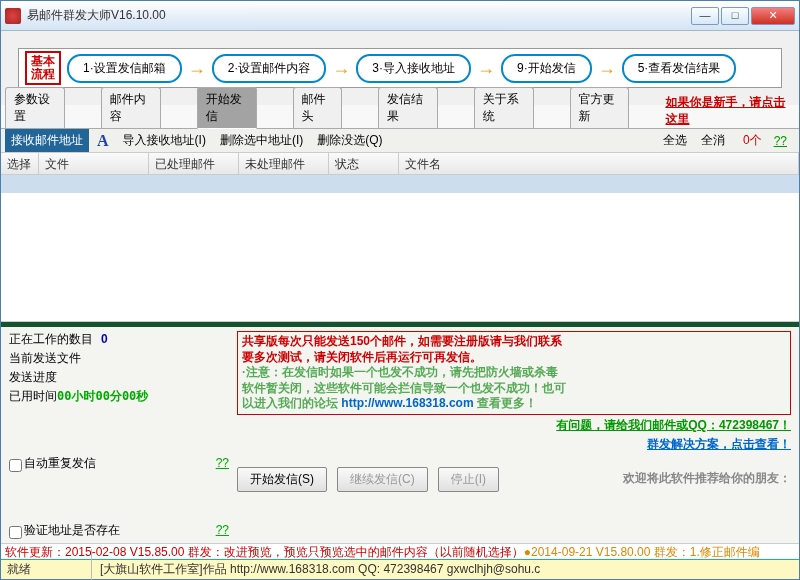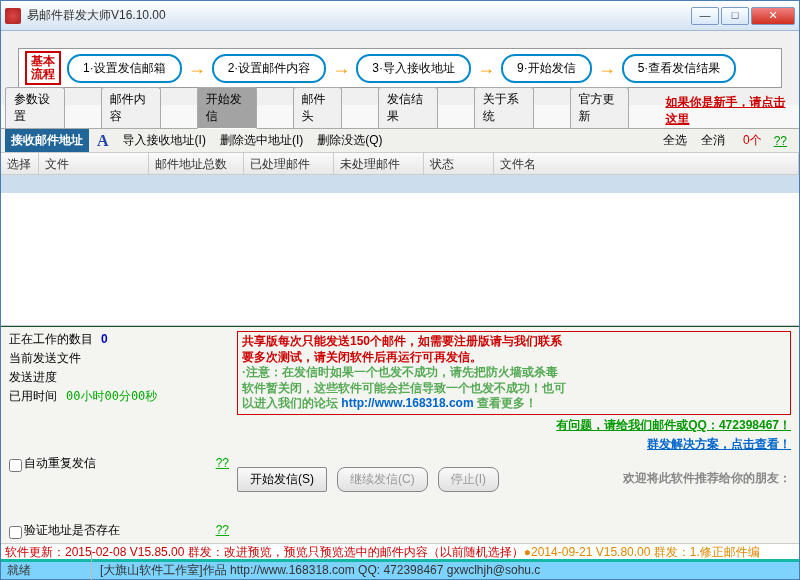"接收邮件地址" .toolbar .label { font-weight: bold -> normal }
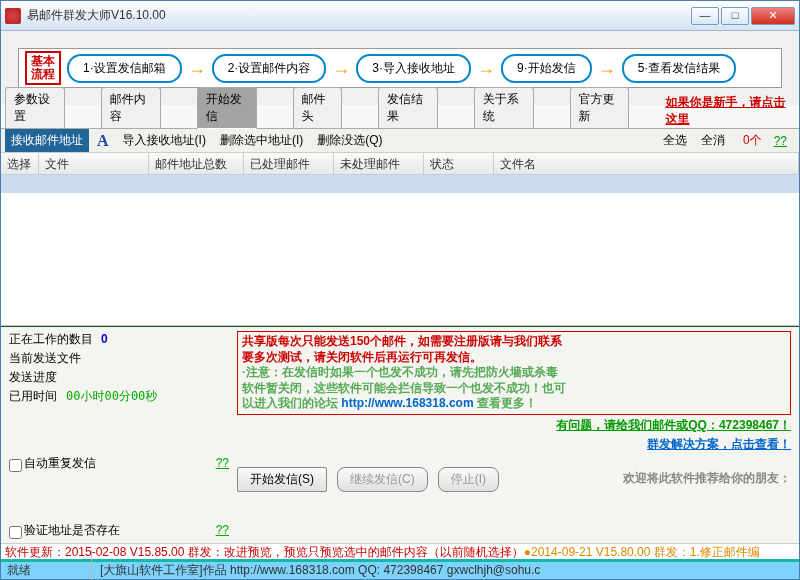"邮件地址总数" div.col { html: <div>邮件地址总数</div> -> none }
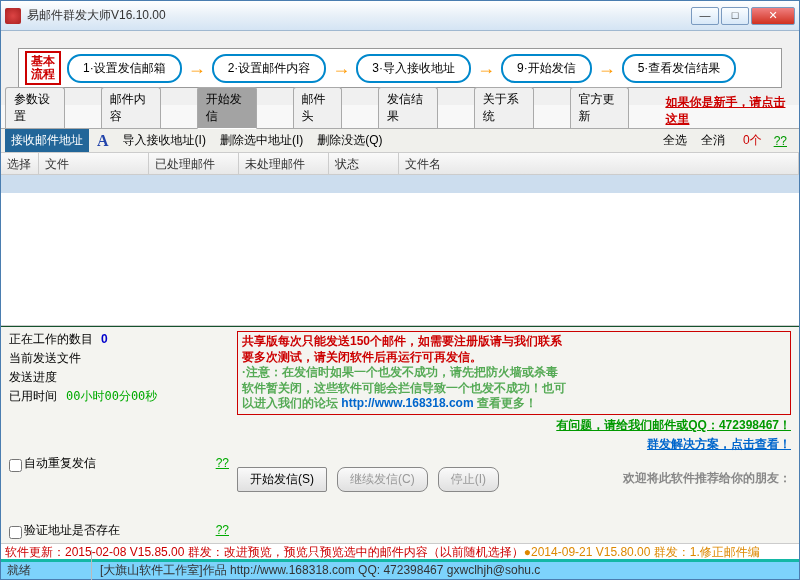"正在工作的数目 0" .bottom { border-top: 1px solid #14532d -> 5px solid #14532d }
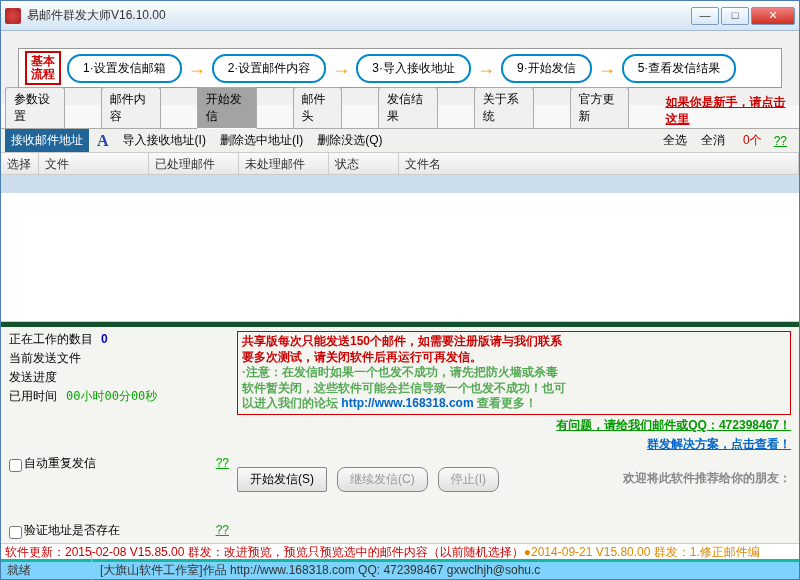"00小时00分00秒" .bottom .left .time { font-weight: none -> bold; margin-left: 9px -> 0 }
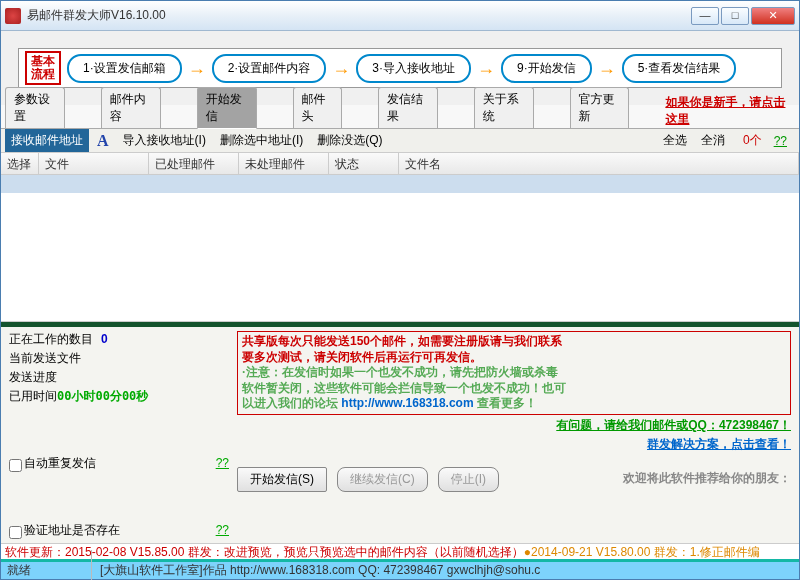"继续发信(C)" .btnrow button:disabled { border-radius: 8px -> none }
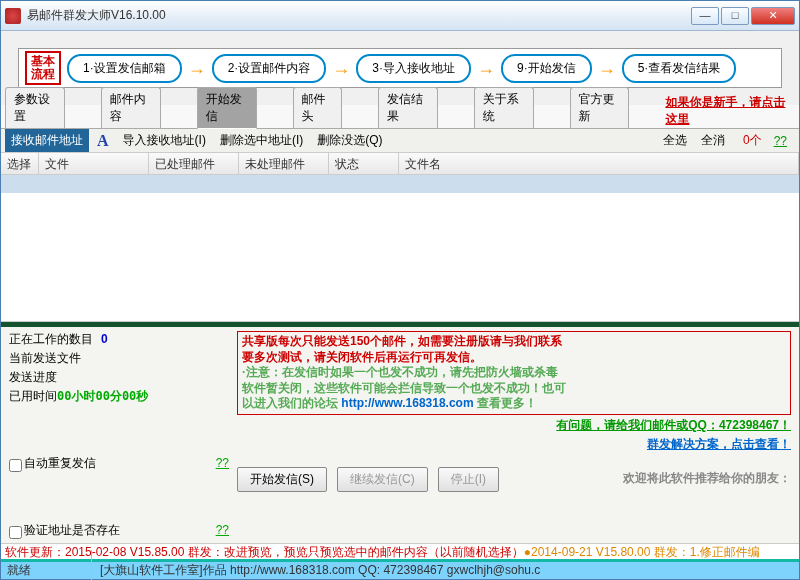"就绪" .status { background: #7dd3fc -> #fef9c3; border-top: 3px solid #14b8a6 -> 1px solid #14b8a6 }
